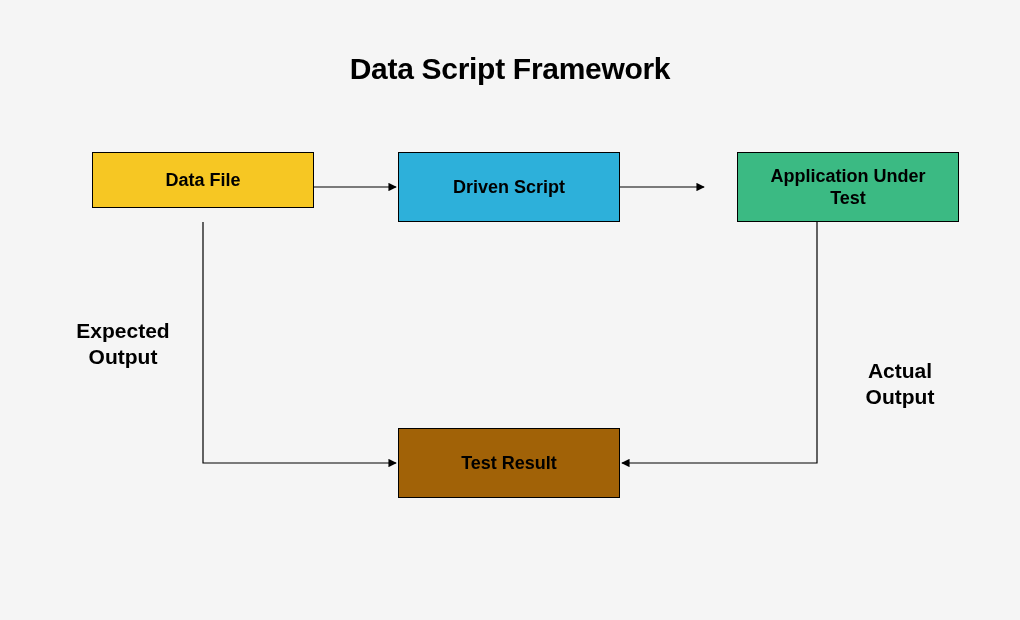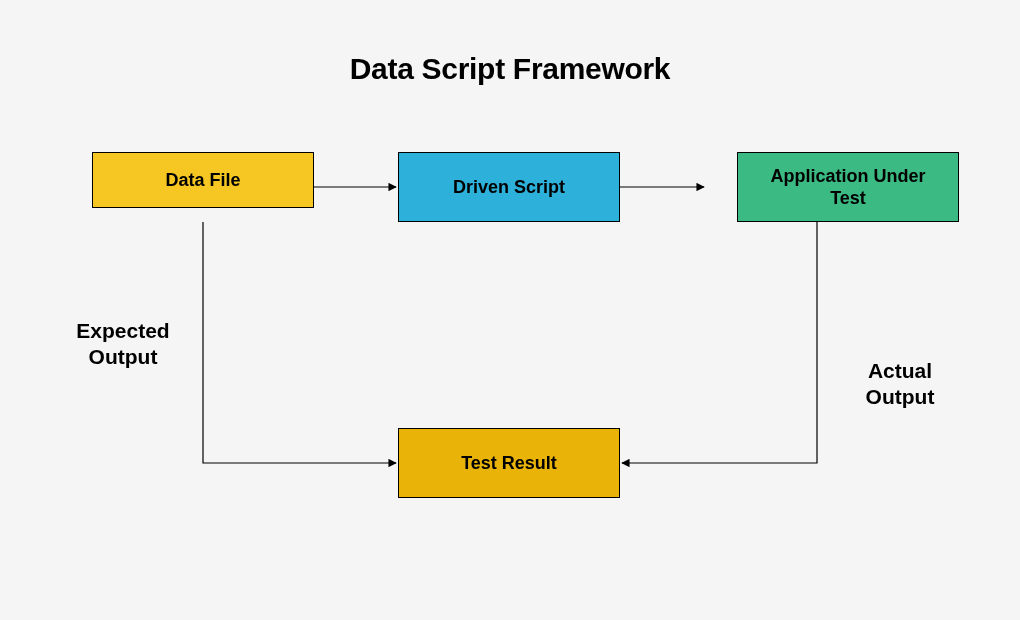"Test Result" .box-red { background: #eab308 -> #a16207 }
